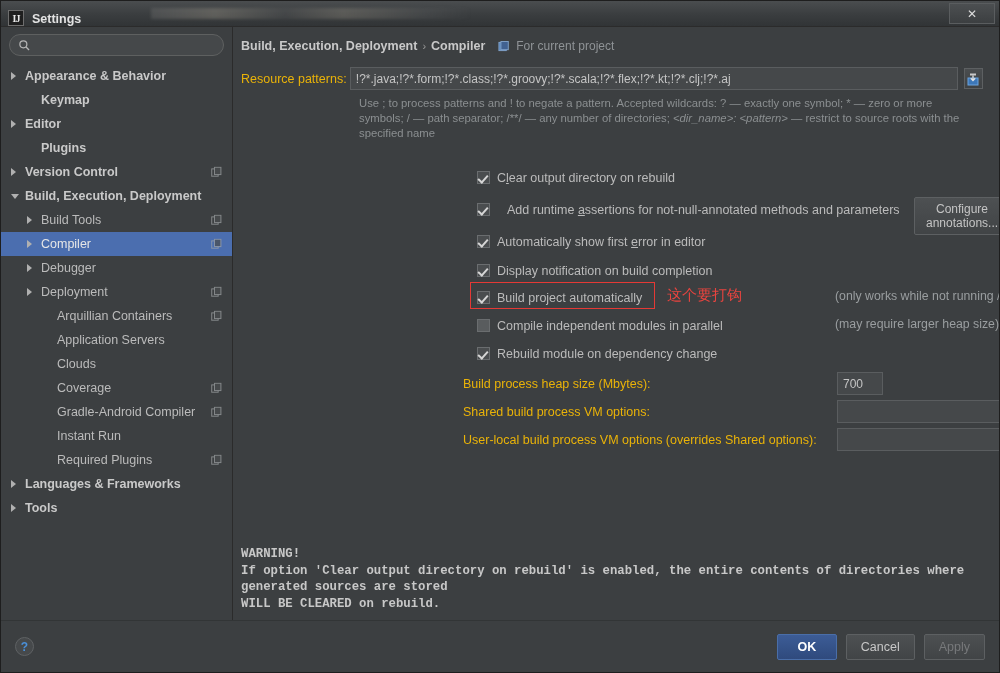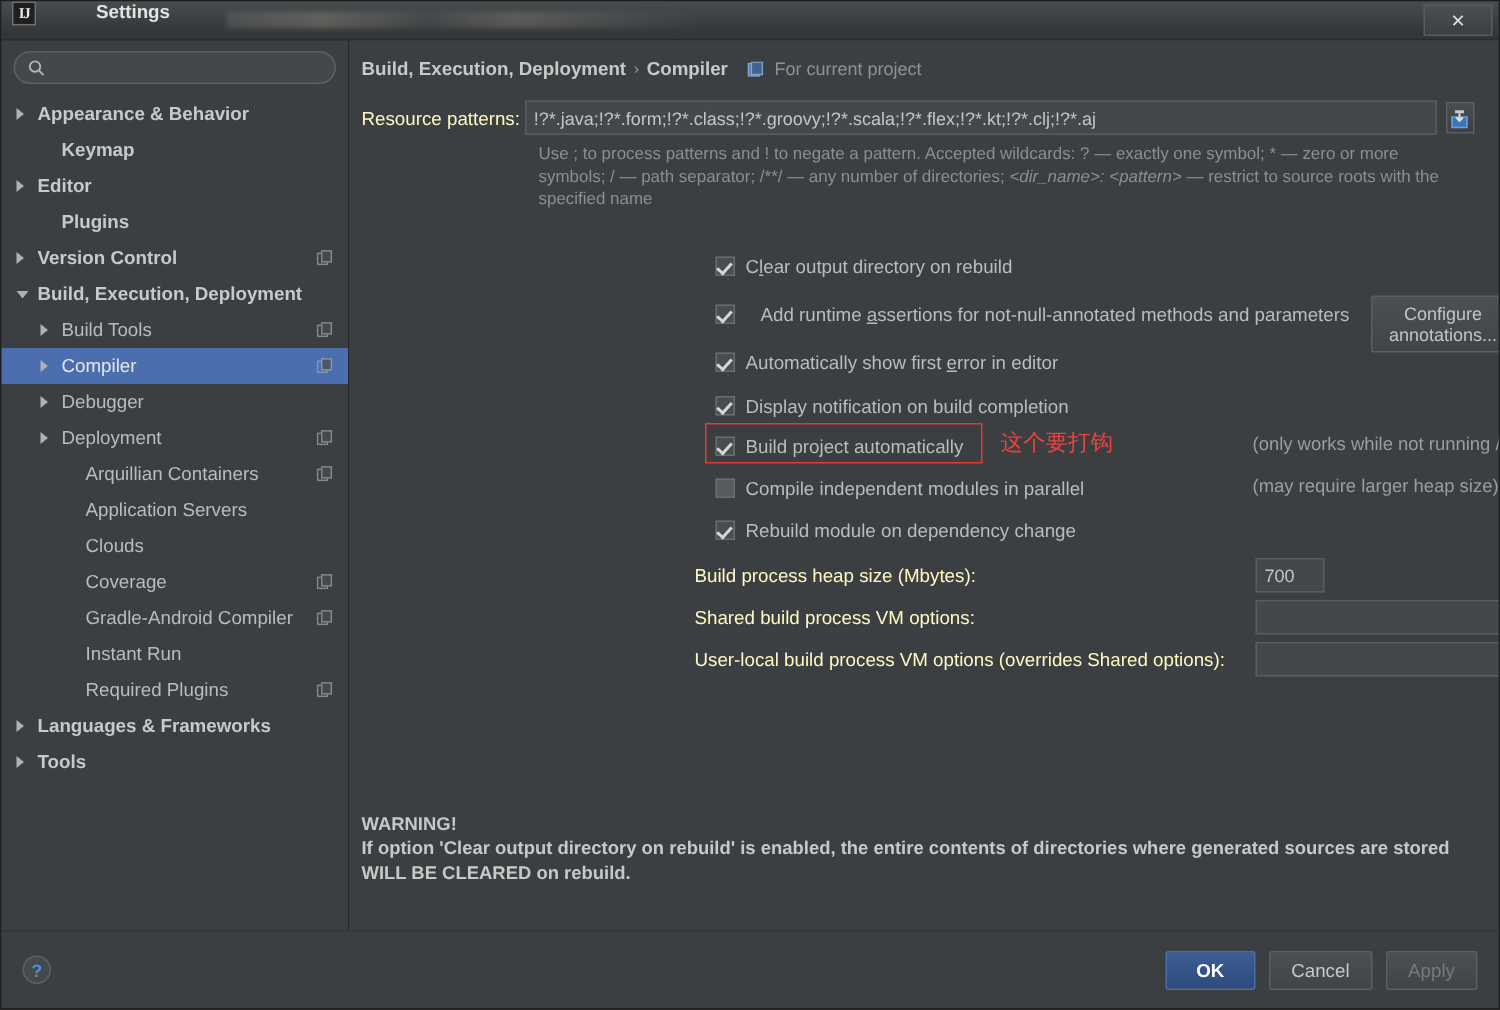"IJ" .titlebar { align-items: flex-start -> flex-end; gap: 32px -> none }
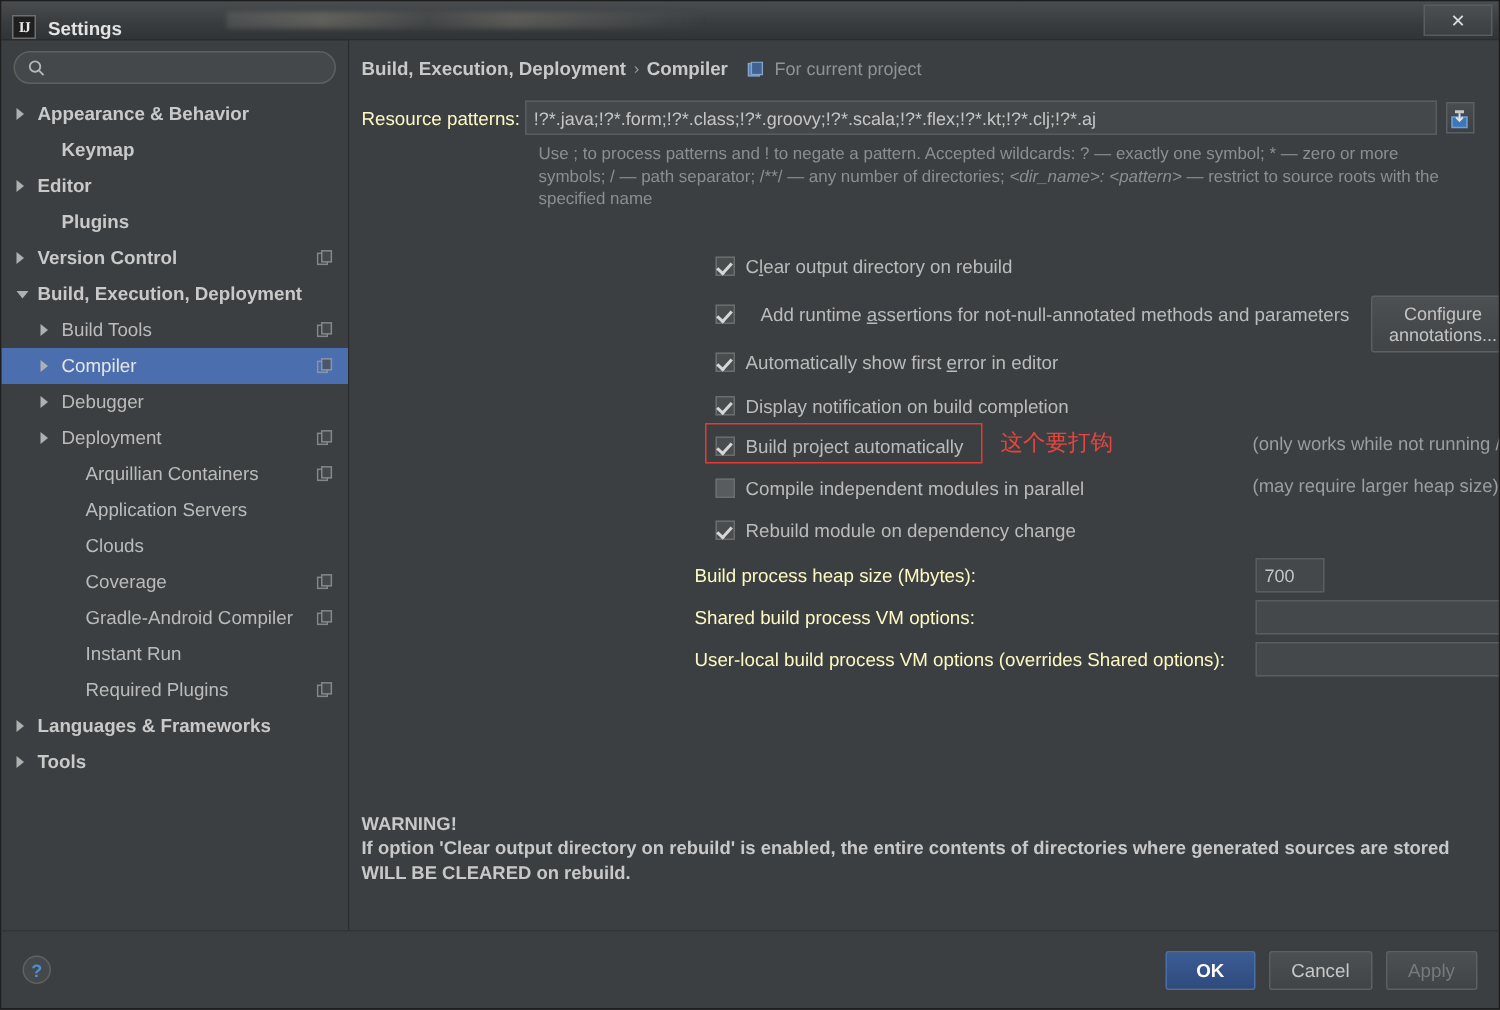"Resource patterns:" .field-label { color: #fef9c3 -> #eab308 }
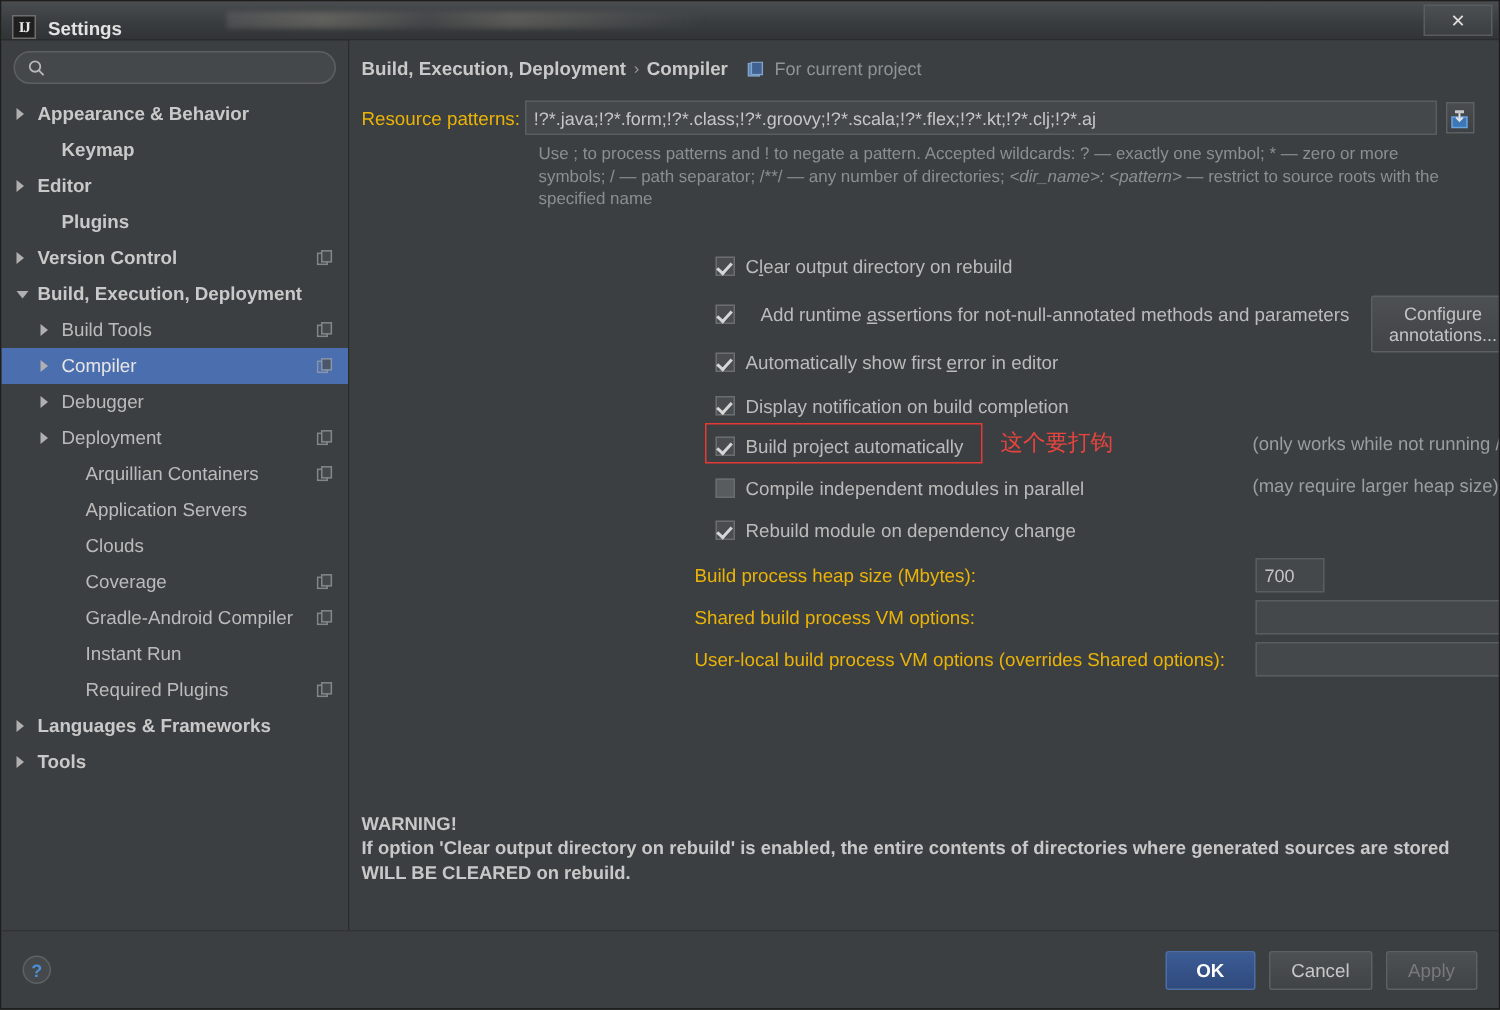"WARNING!" .warn { bottom: 30px -> 8px; font-family: none -> Liberation Mono, monospace }
